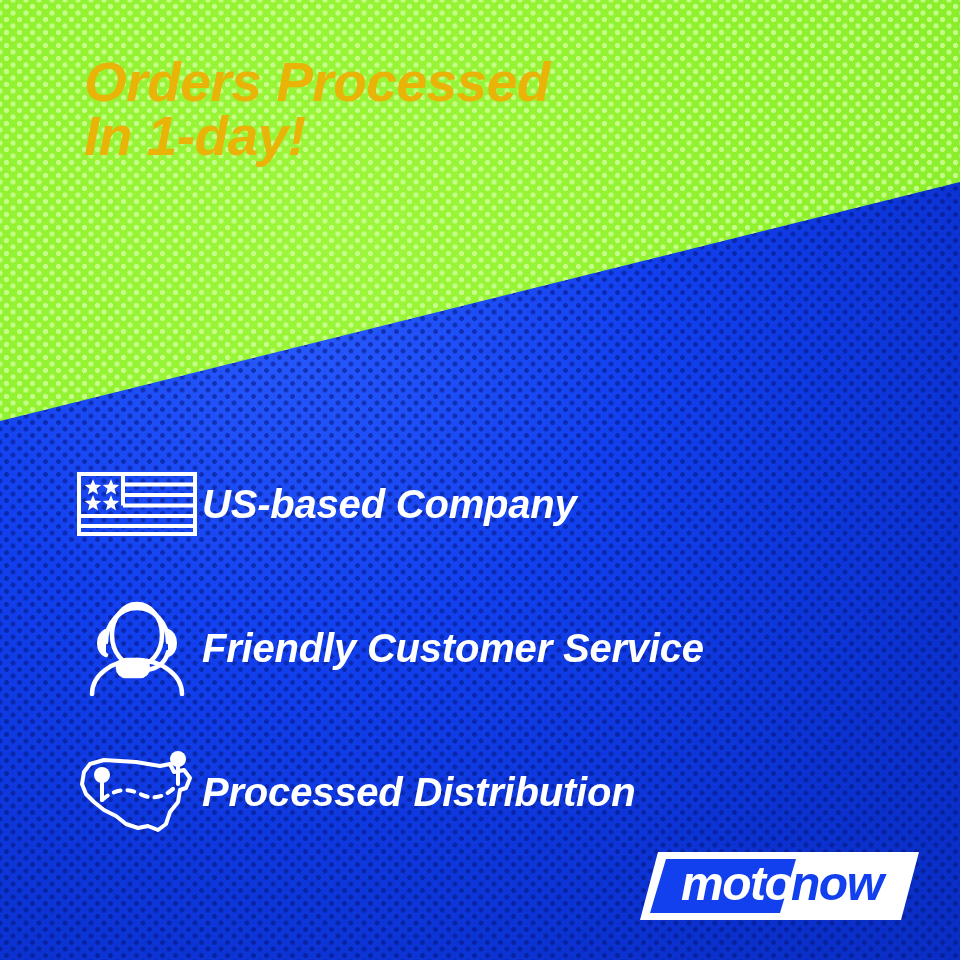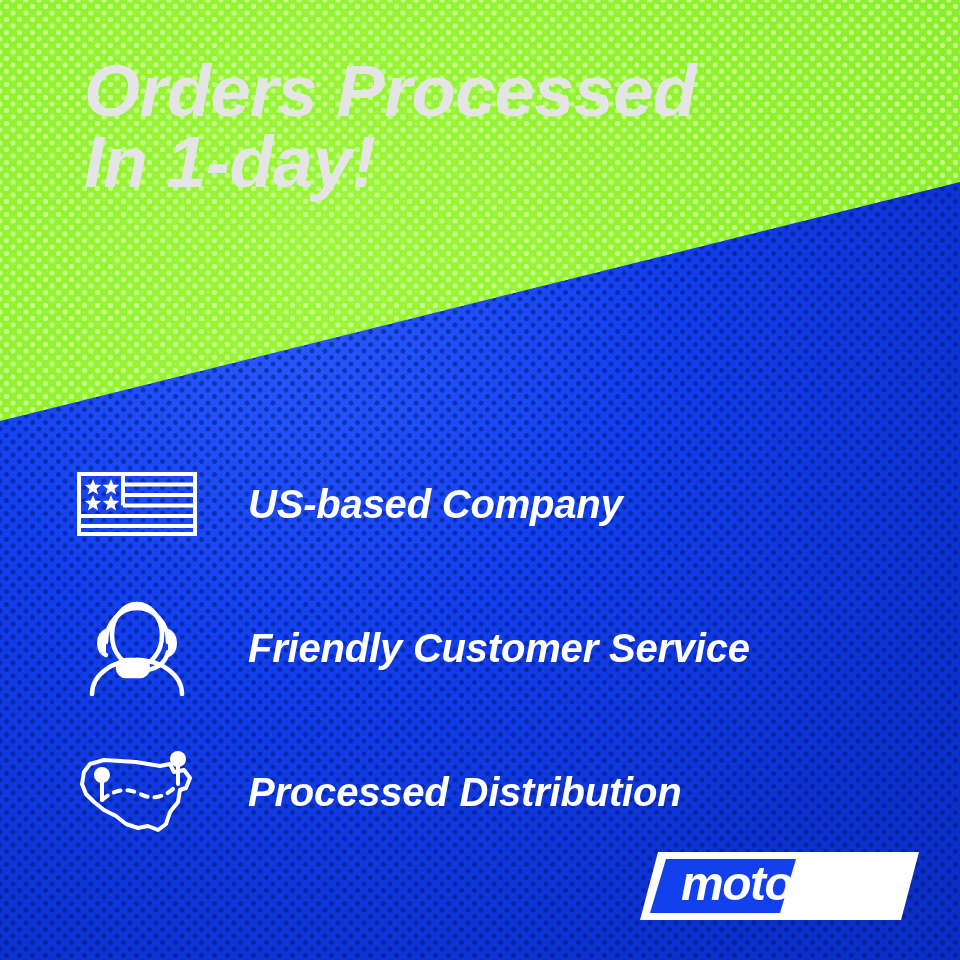"Orders Processed" .headline { color: #e5e5e5 -> #eab308; font-size: 72px -> 55px }
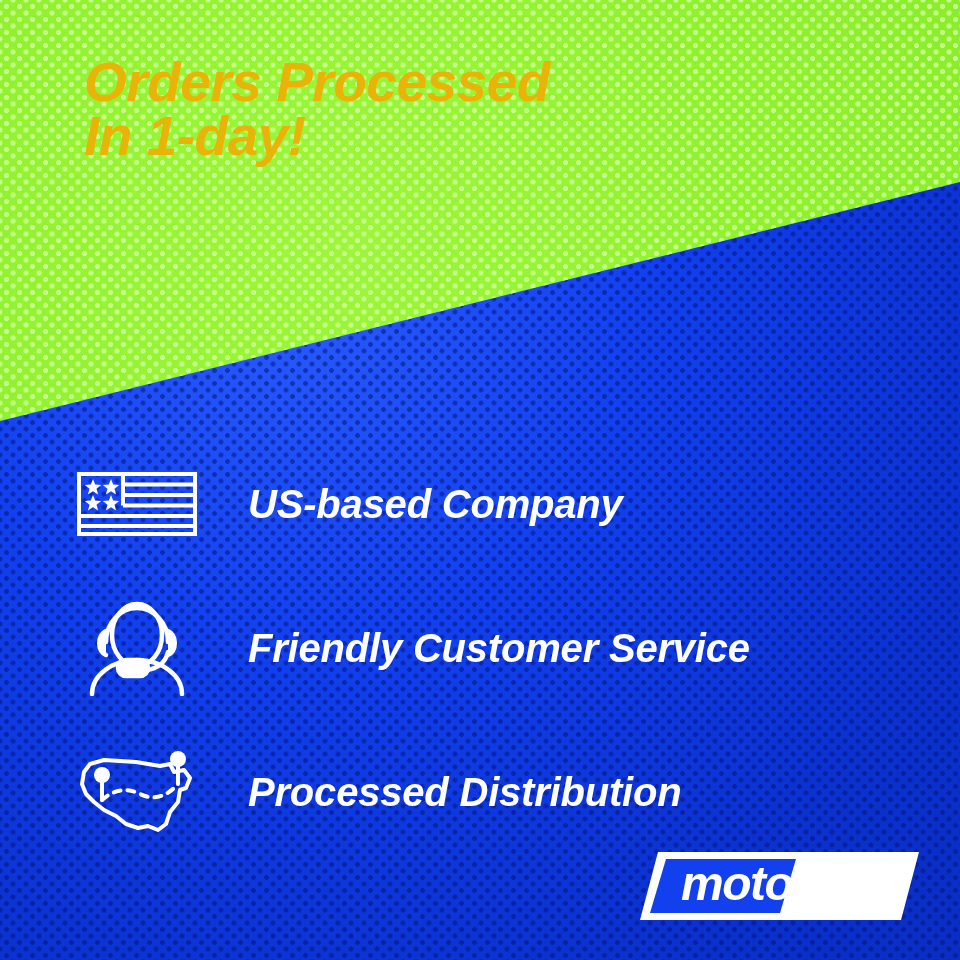"US-based Company" .feature-label { margin-left: 46px -> none }
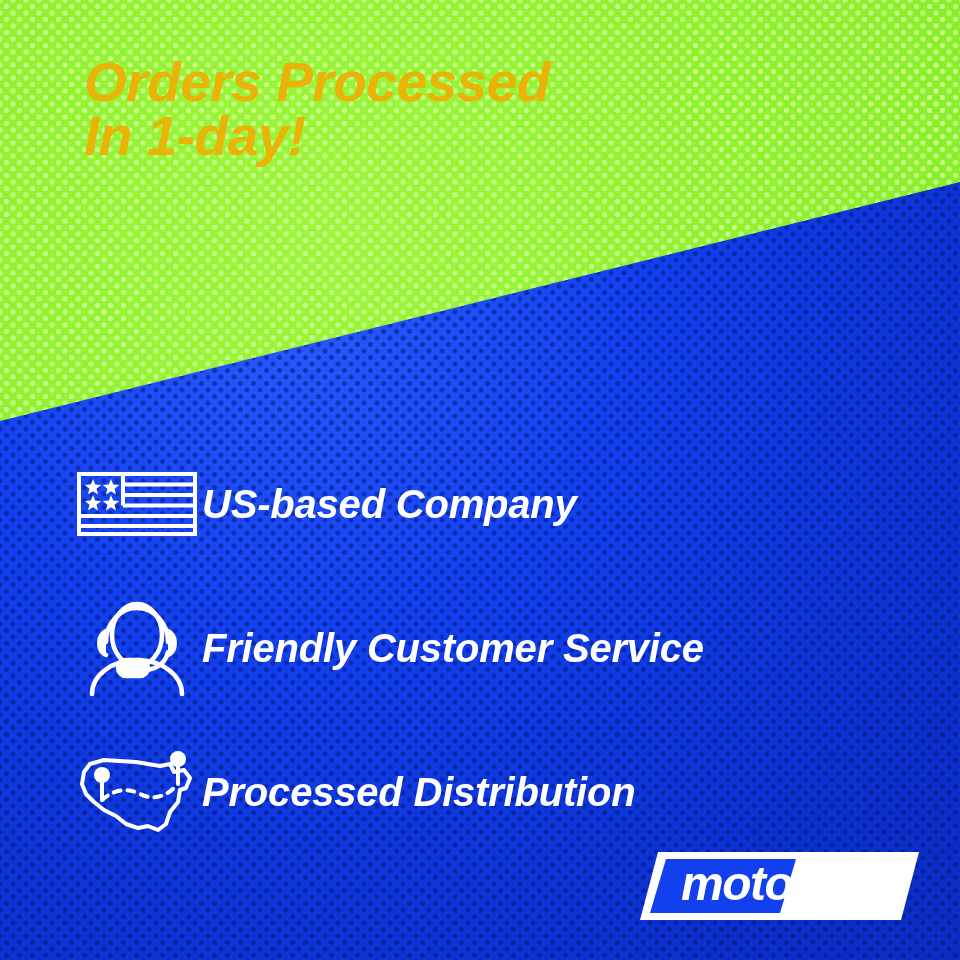"now" div.logo-text-now { html: none -> <div>now</div> }
